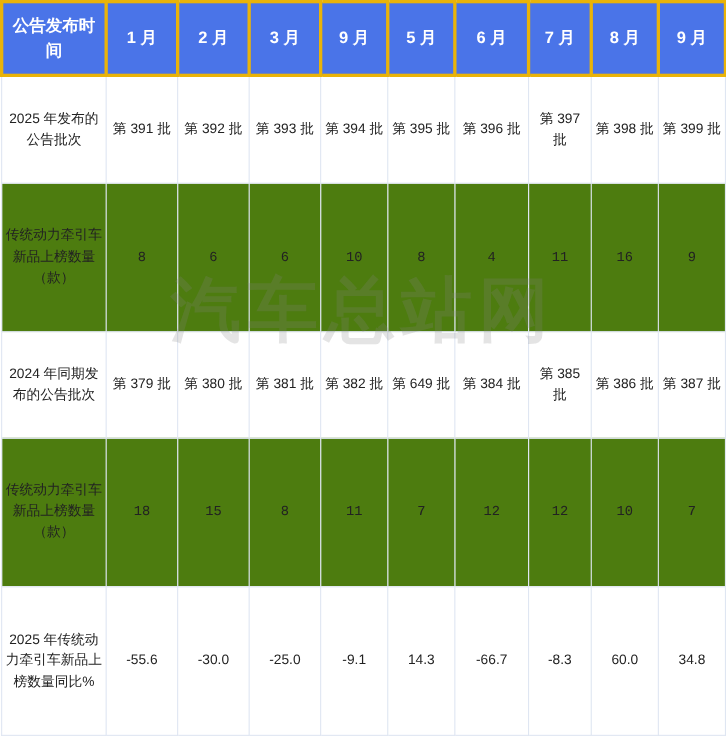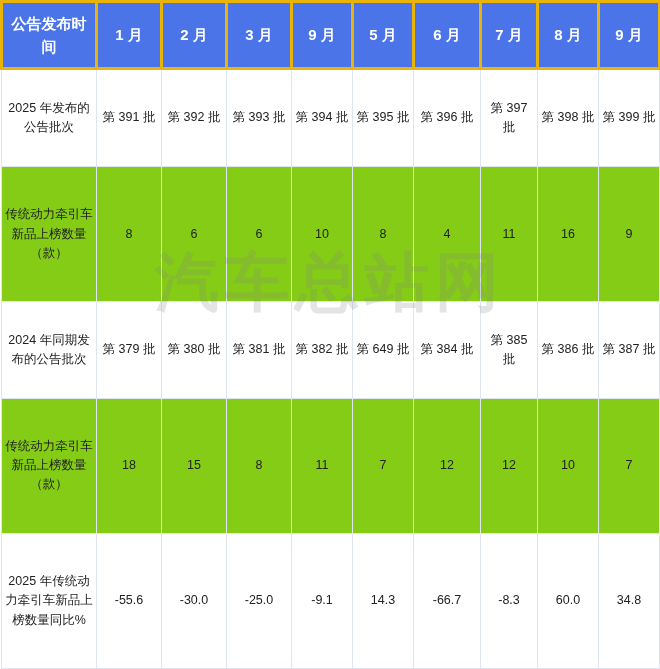"传统动力牵引车新品上榜数量（款）" tbody tr.row-shade td { background: #84cc16 -> #4d7c0f; font-family: none -> Liberation Mono, monospace }
